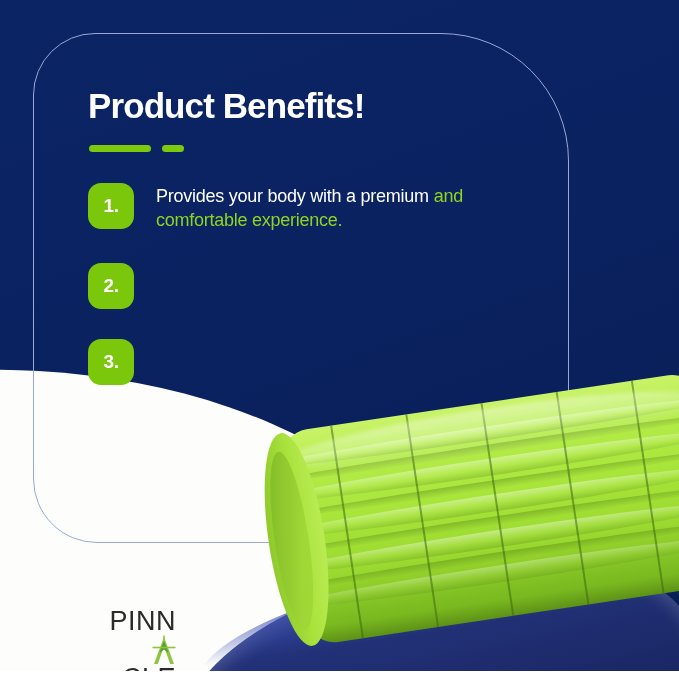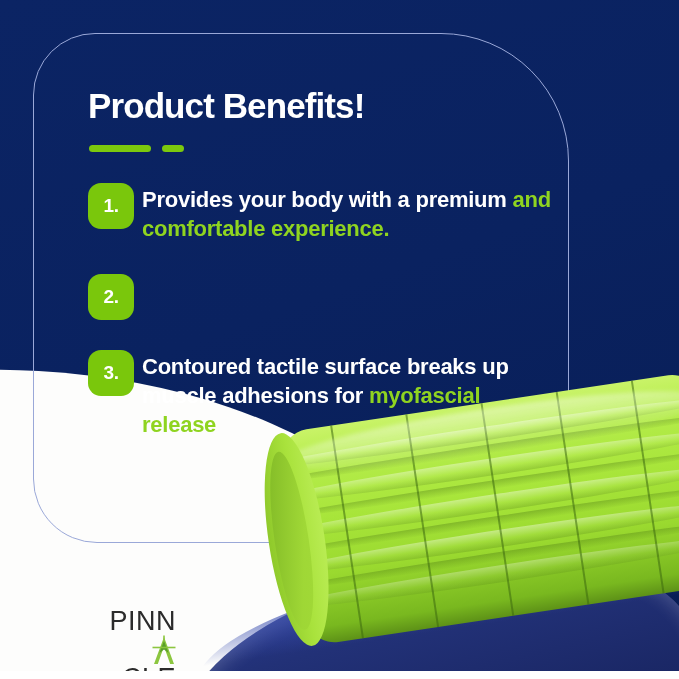"Provides your body with a" .benefit-text { font-size: 22px -> 18px; font-weight: bold -> normal; margin-left: 8px -> 22px }
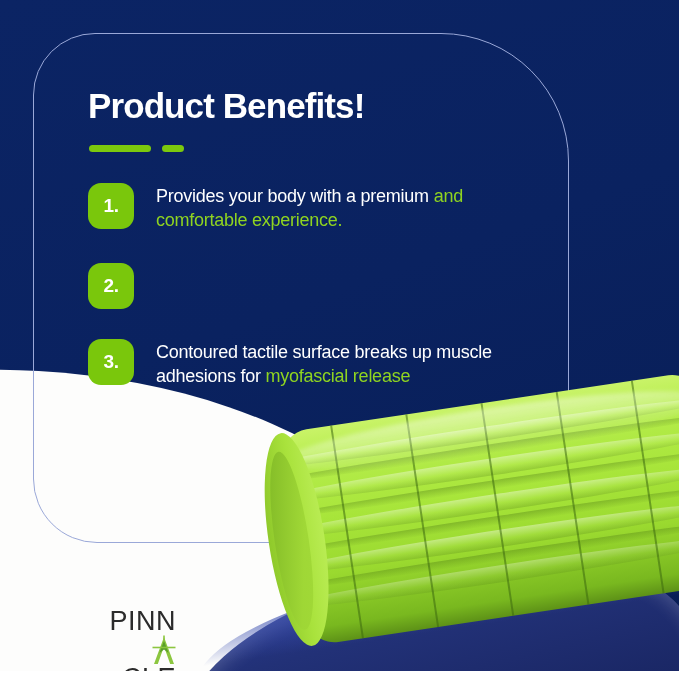"Contoured tactile surface breaks up" div.benefit-text { html: <div> <span>Contoured tactile surface breaks up muscle adhesions for</span> <span>myofascial release</span> </div> -> none }
